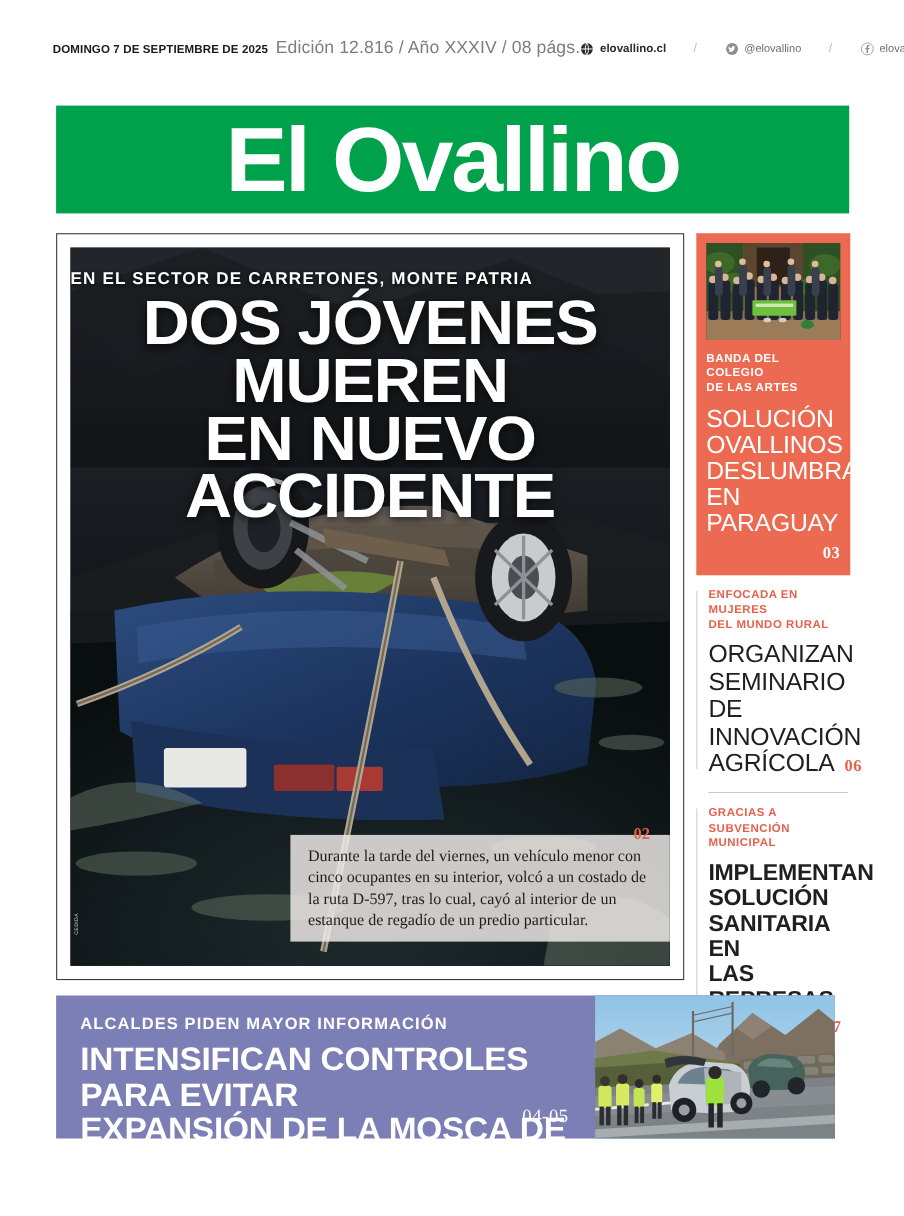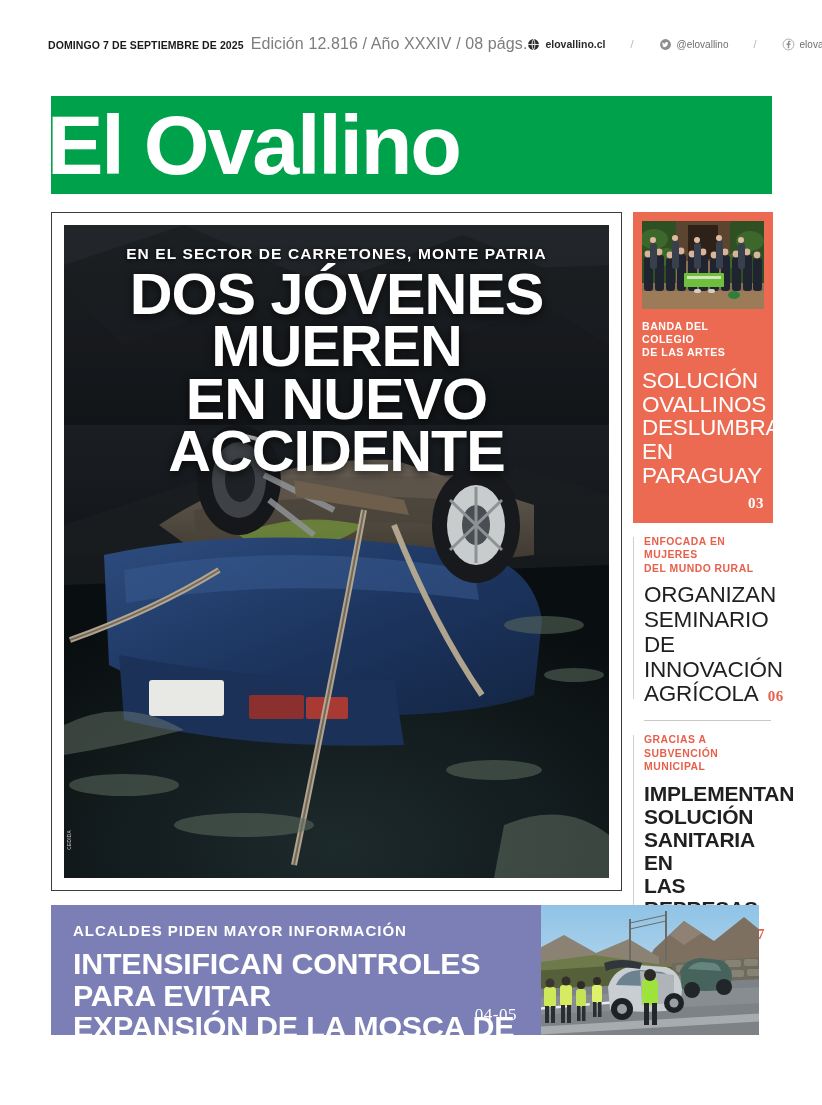"El Ovallino" .masthead { justify-content: none -> center }
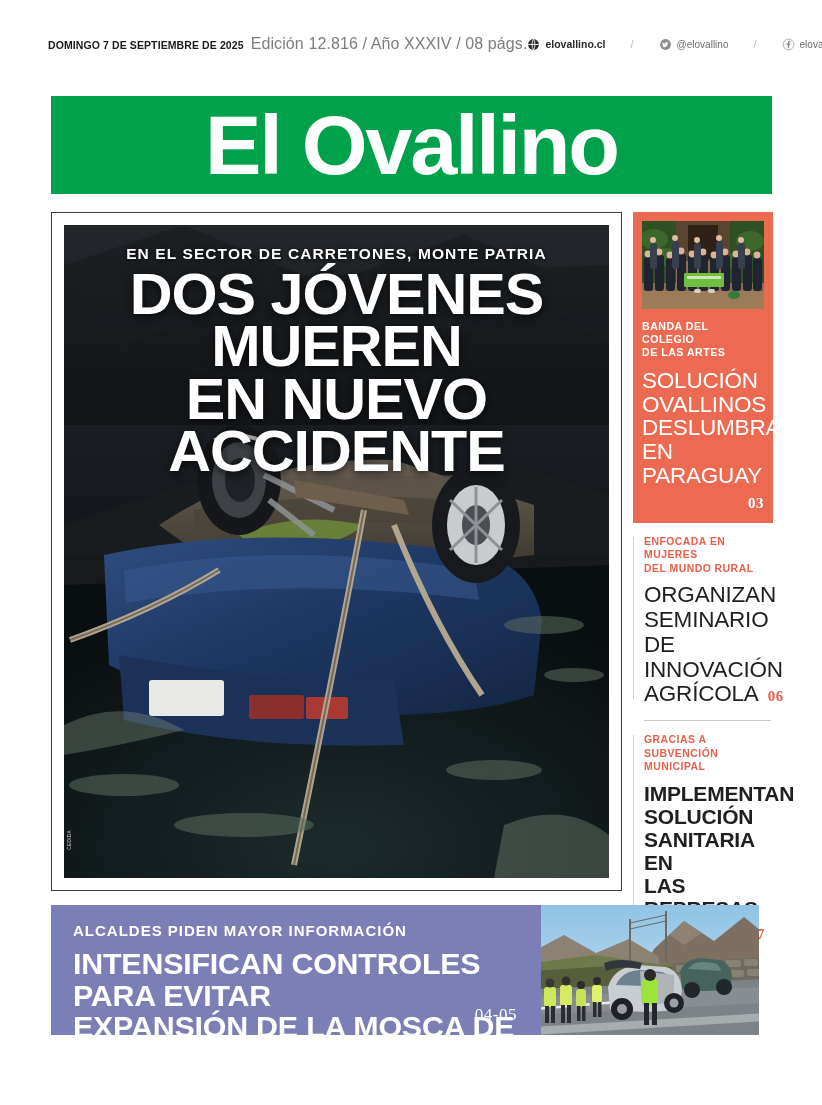"EN EL SECTOR DE CARRETONES," .lead-kicker { text-align: center -> none }
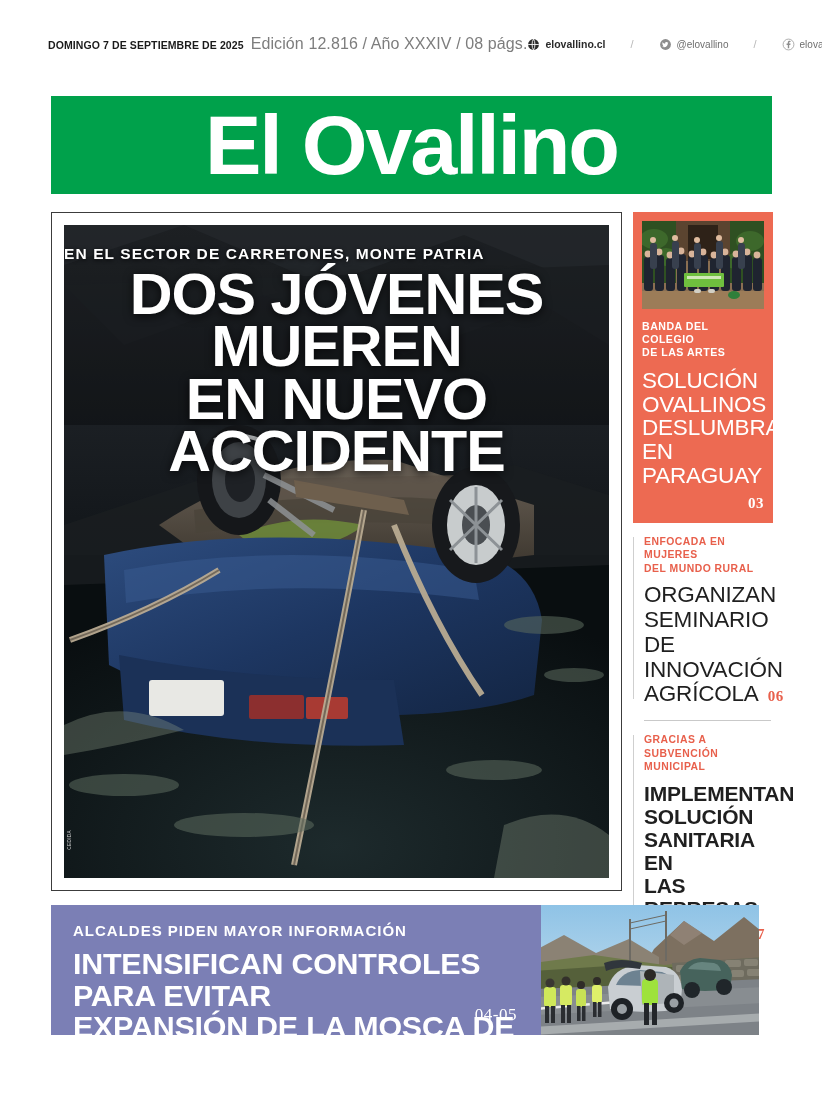"02" div.lead-caption { html: none -> <div> <span>02</span> <p>Durante la tarde del viernes, un vehículo menor con cinco ocupantes en su interior, volcó a un costado de la ruta D-597, tras lo cual, cayó al interior de un estanque de regadío de un predio particular.</p> </div> }
